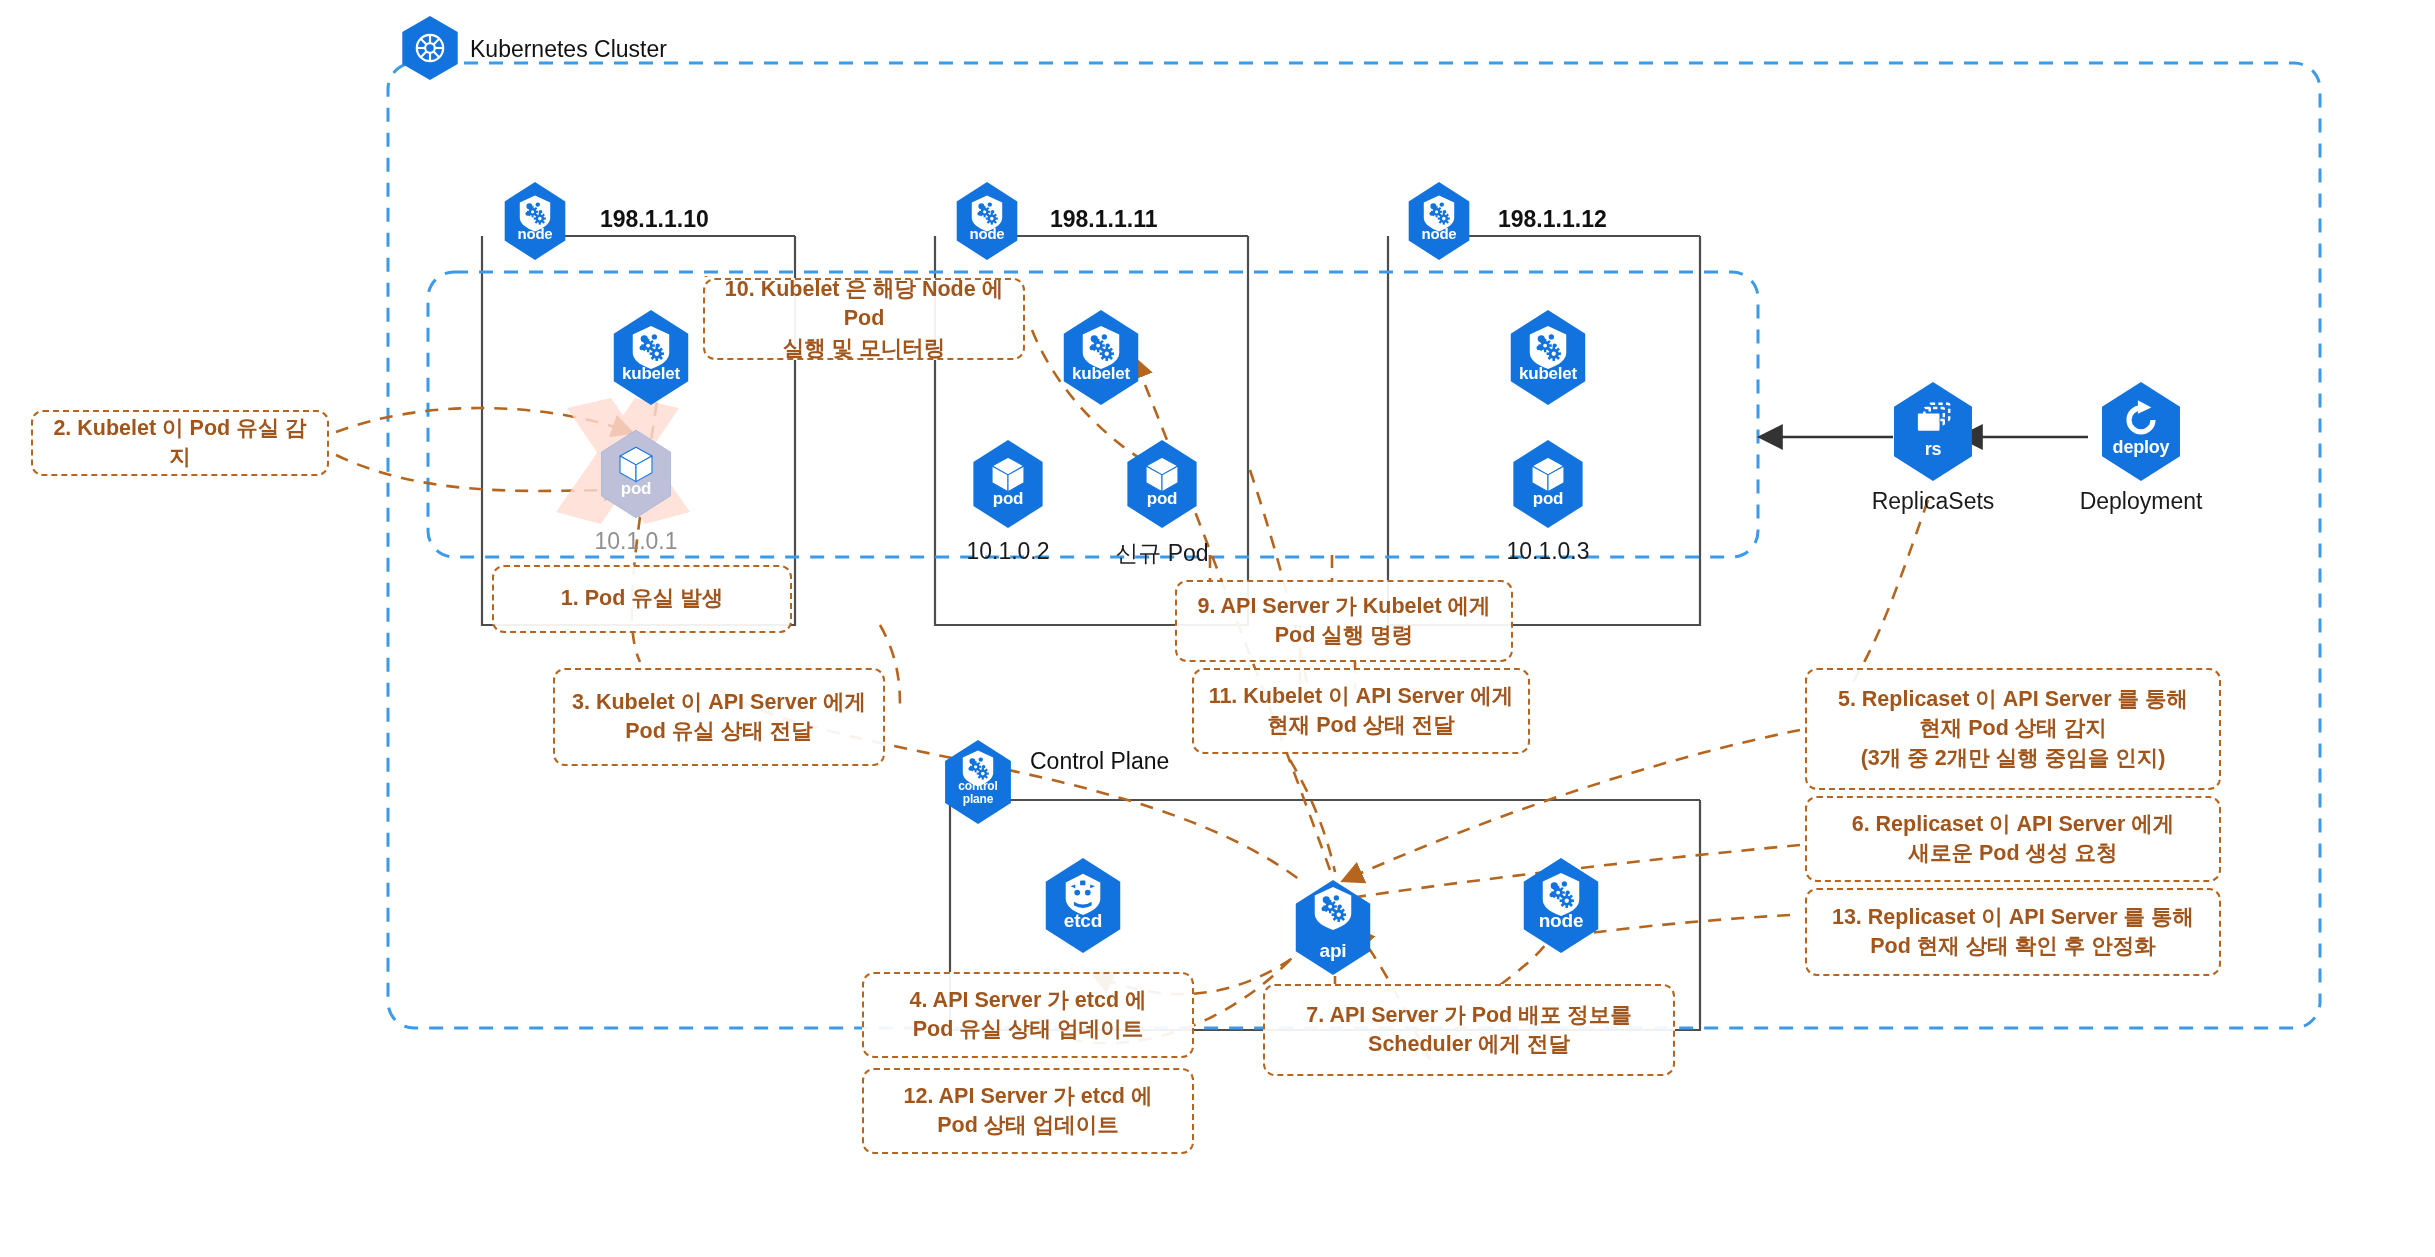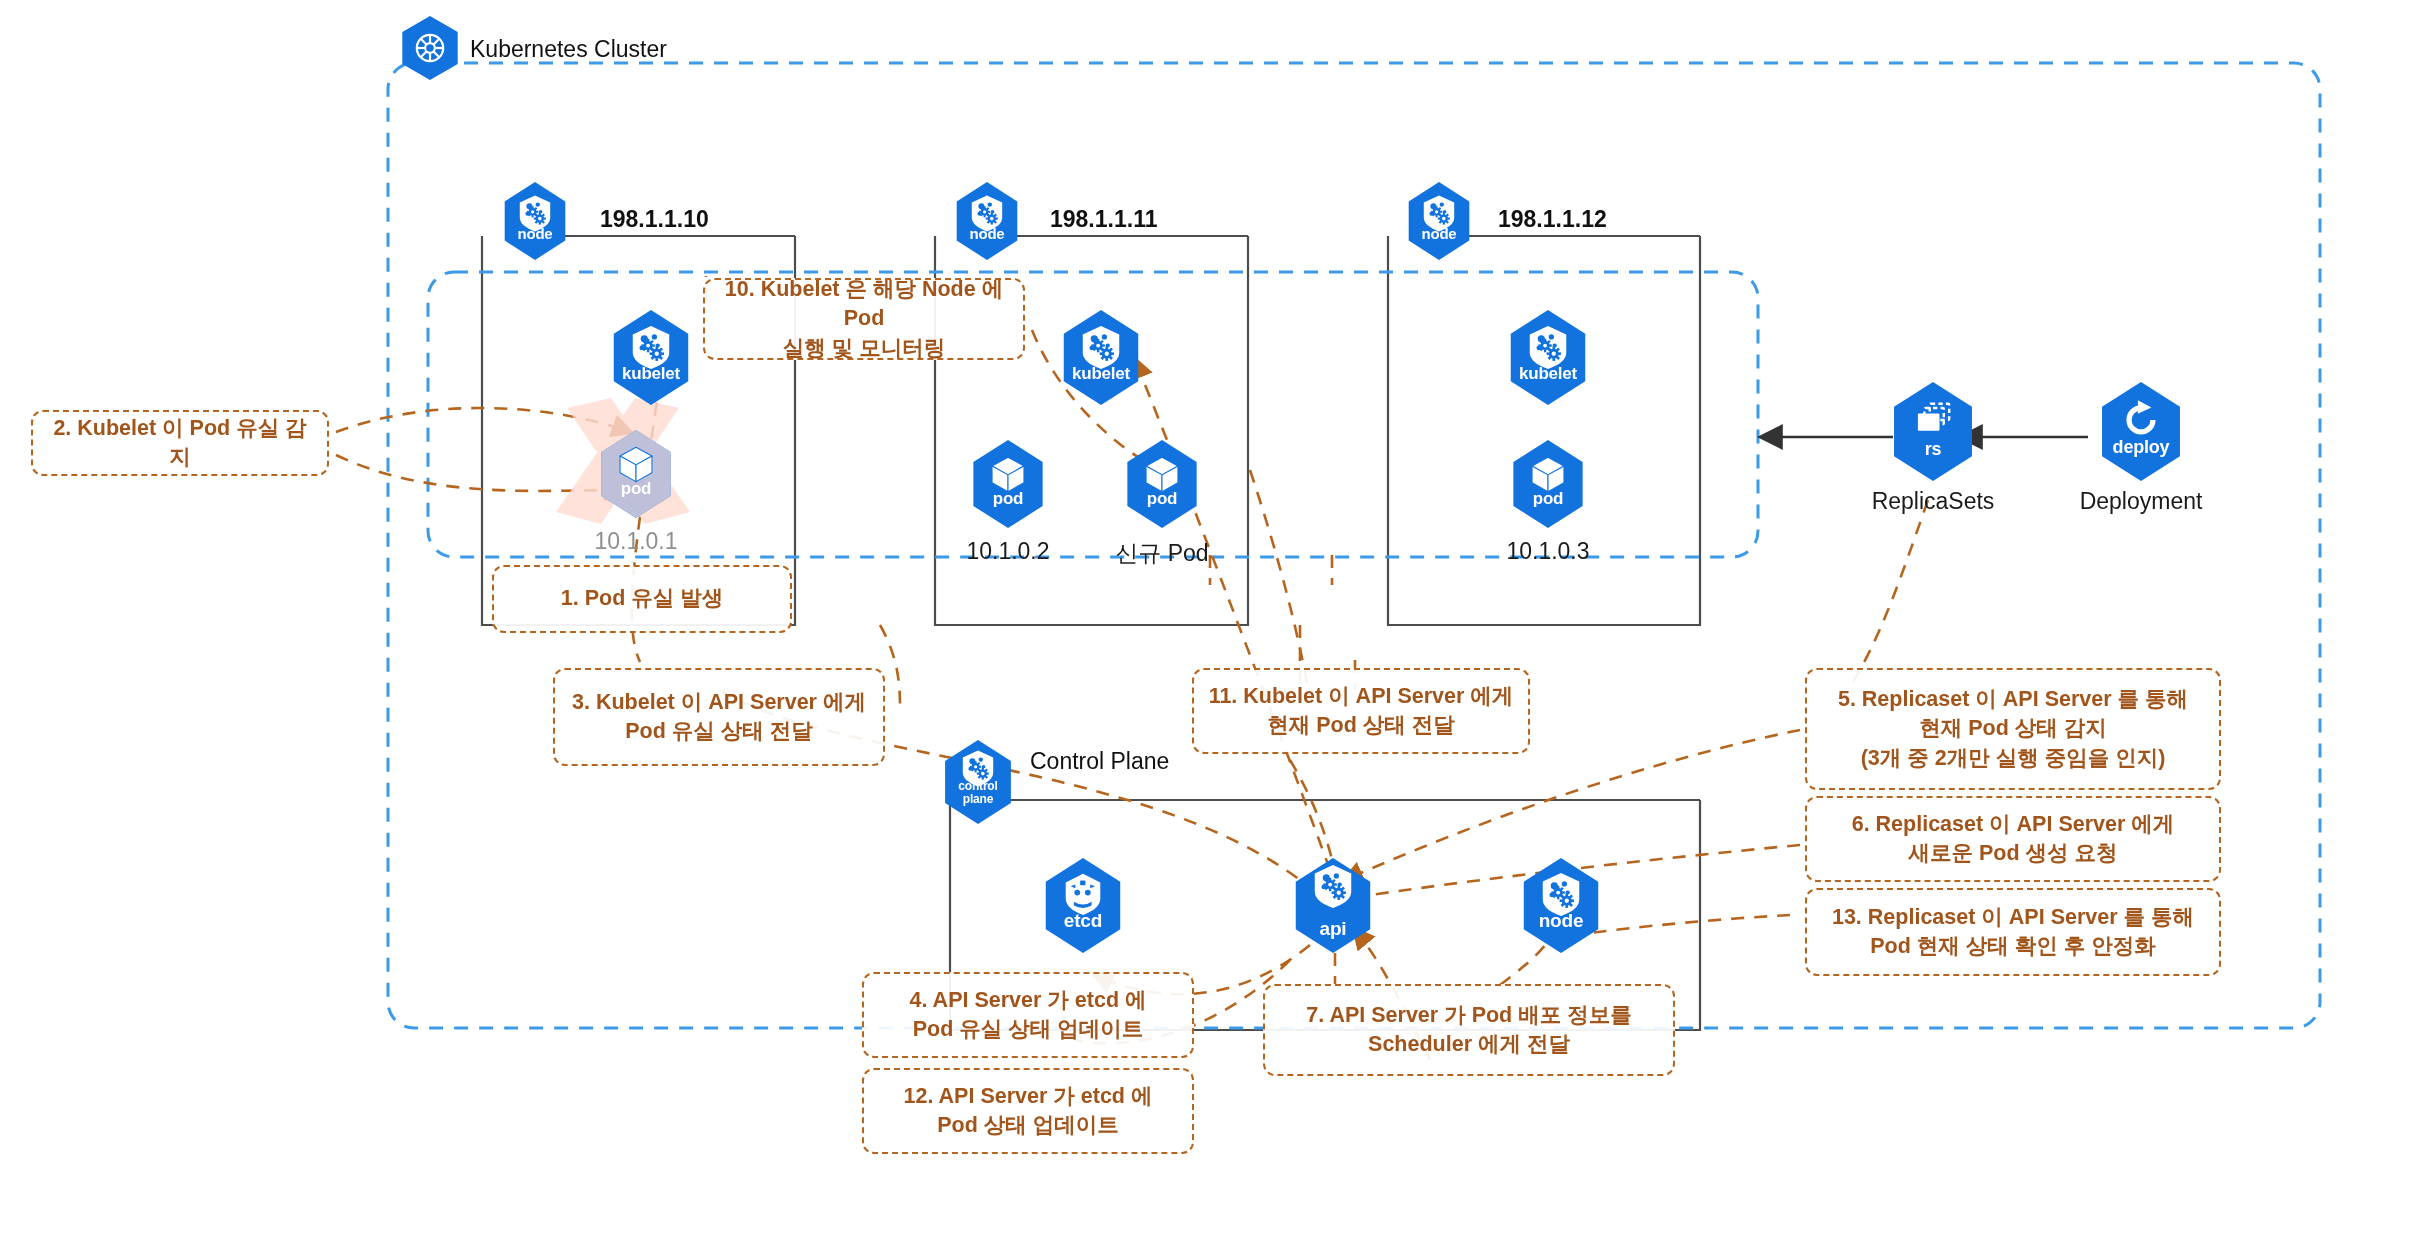"9. API Server 가 Kubelet" div.note { html: none -> <div> <span>9. API Server 가 Kubelet 에게 Pod 실행 명령</span> </div> }
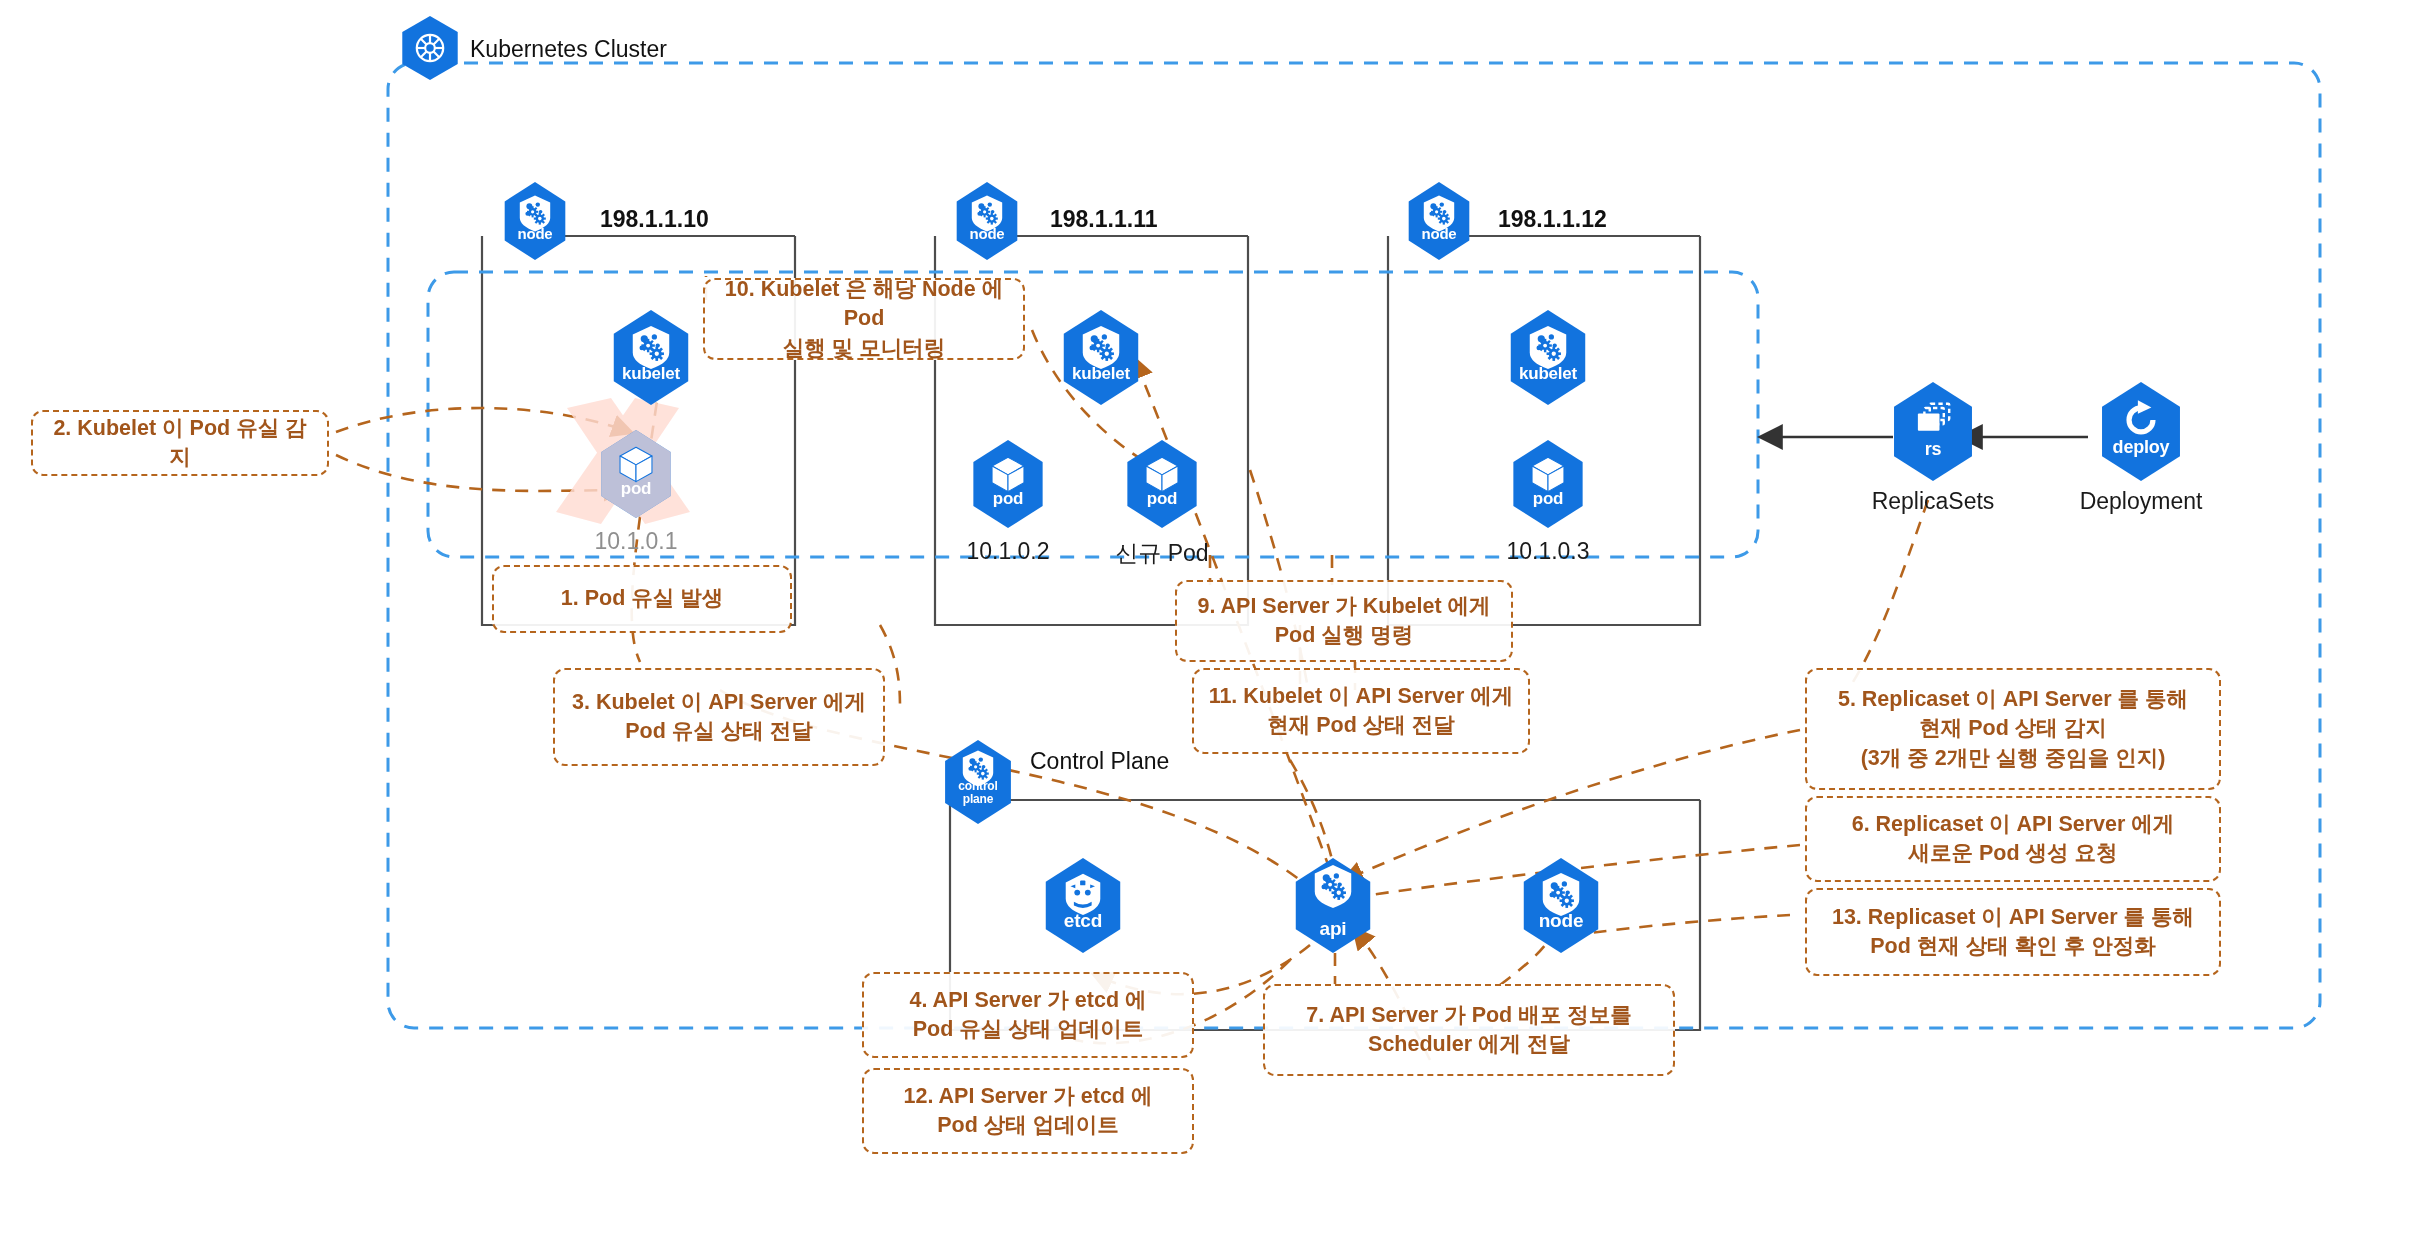"api" div.hexo { top: 858px -> 880px }
